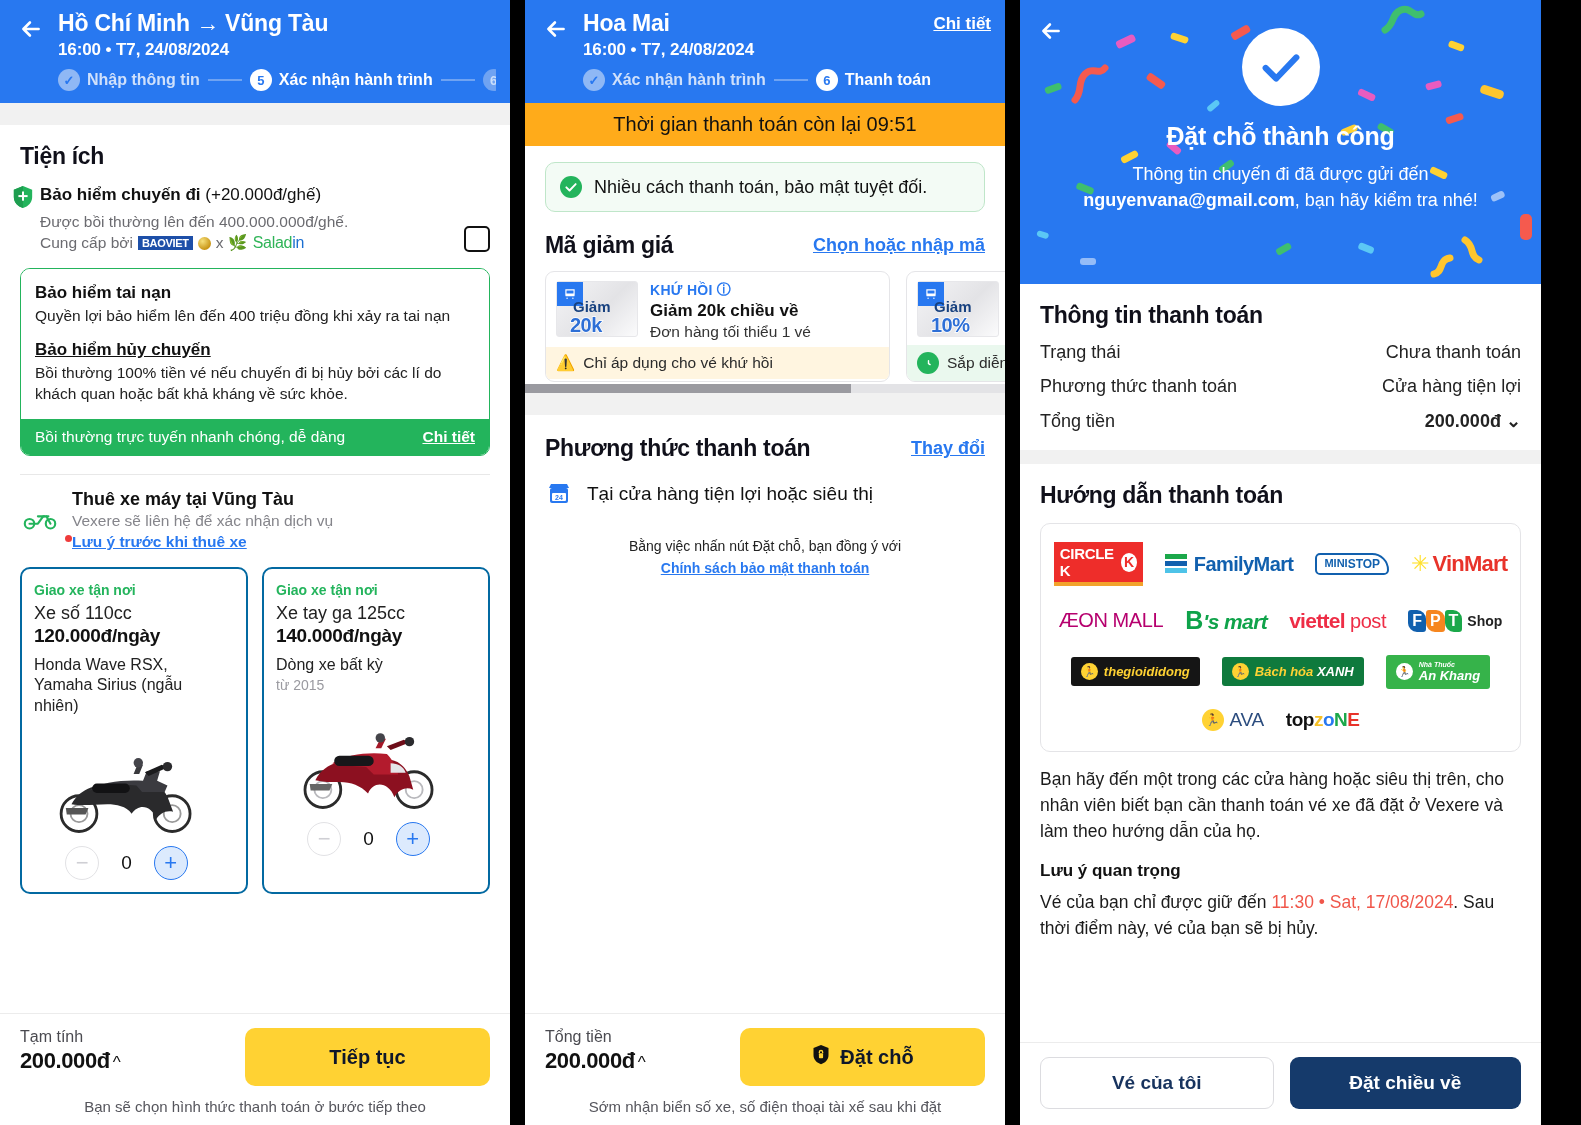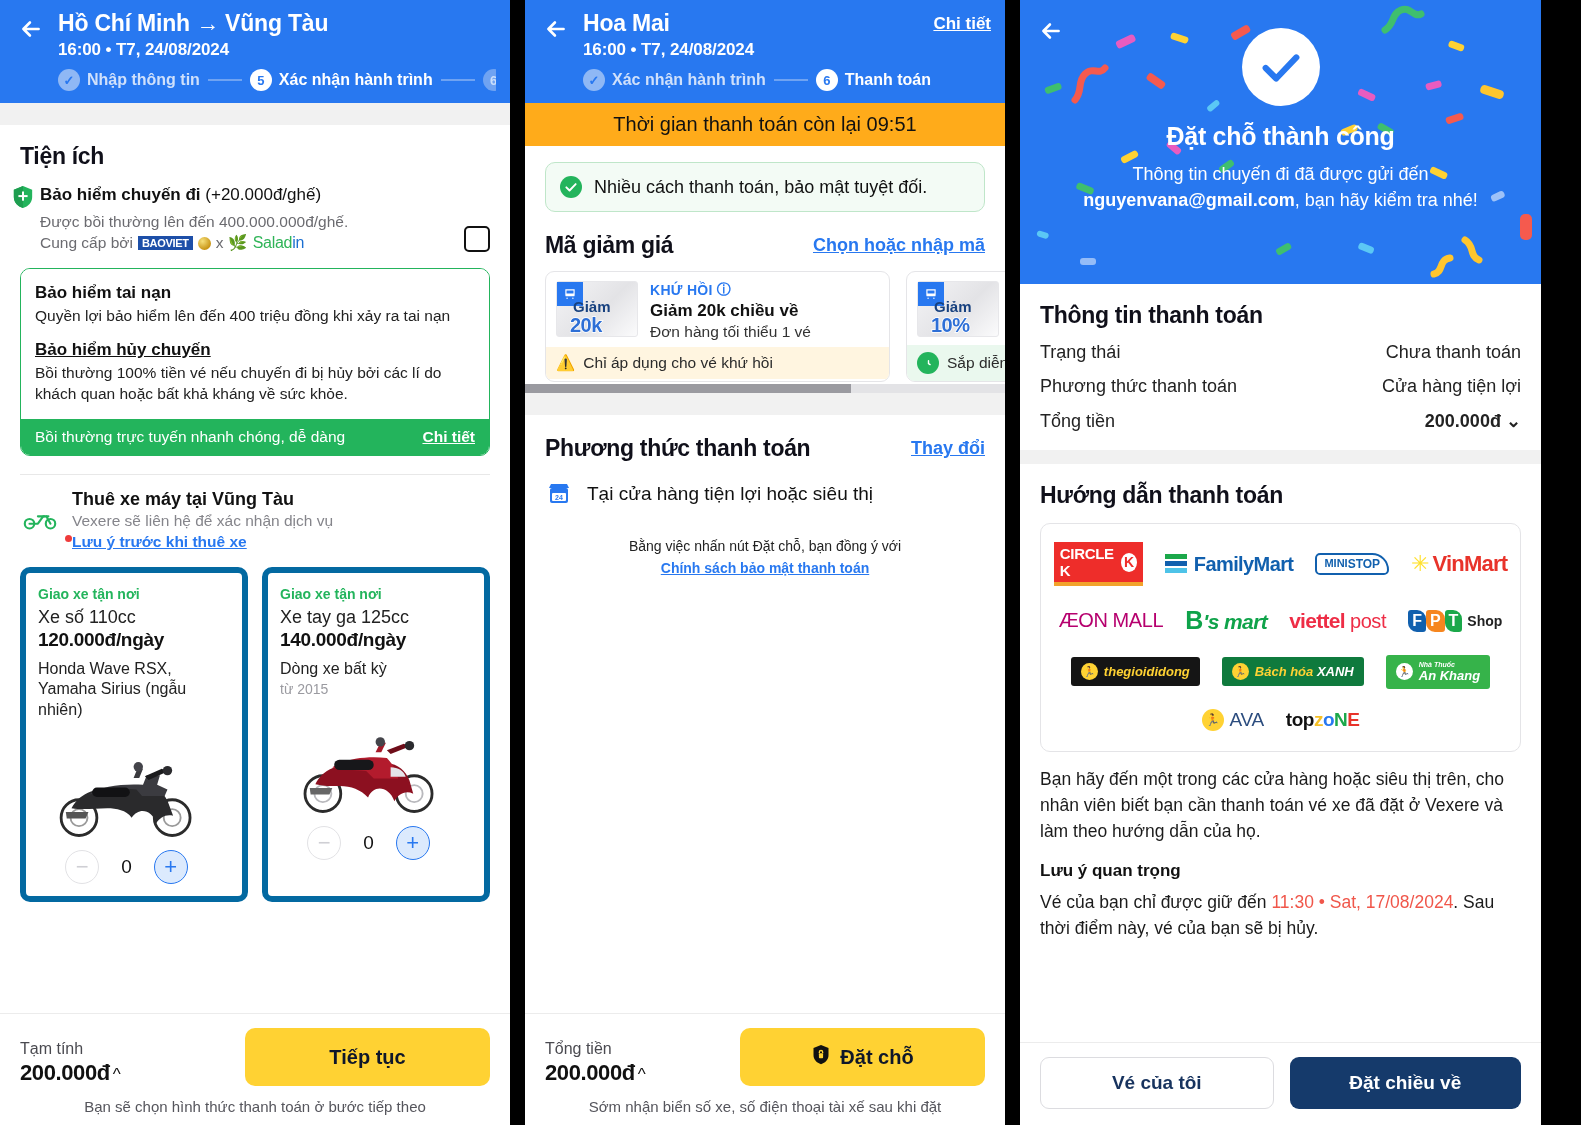"Giao xe tận nơi" .bcard { border: 6px solid #0369a1 -> 2px solid #0369a1 }
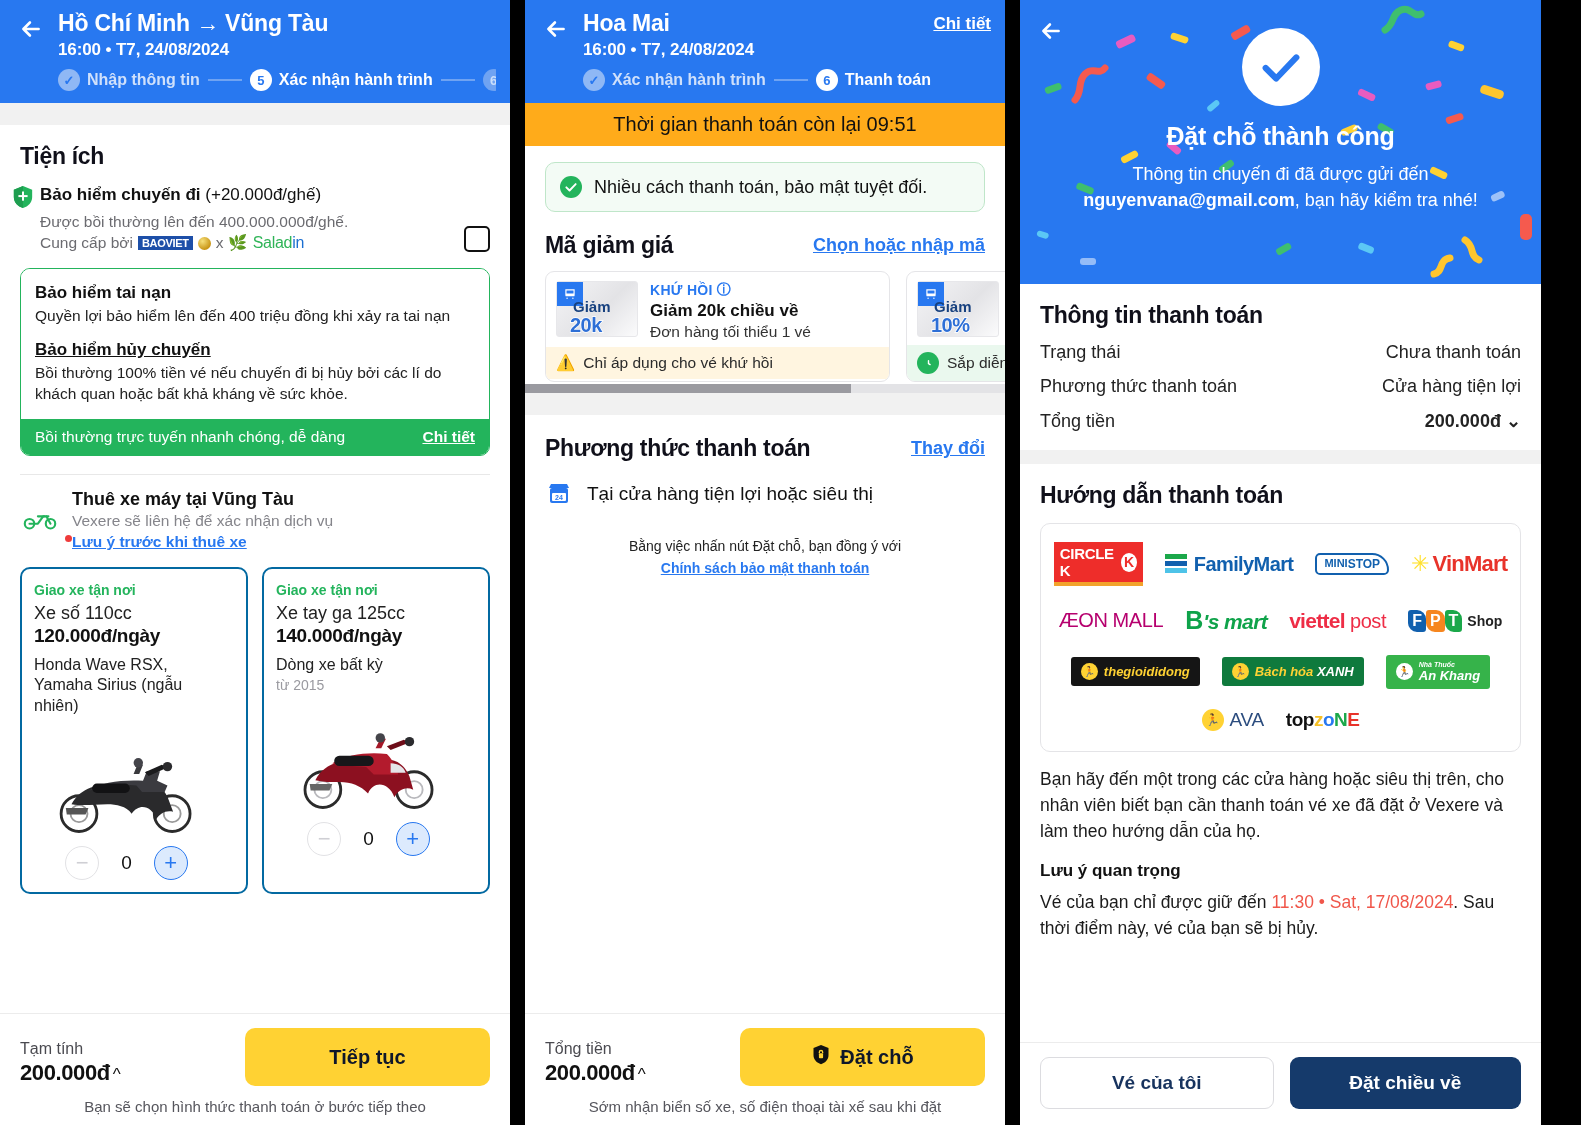"Tạm tính" .bbar-row { align-items: flex-end -> flex-start }
